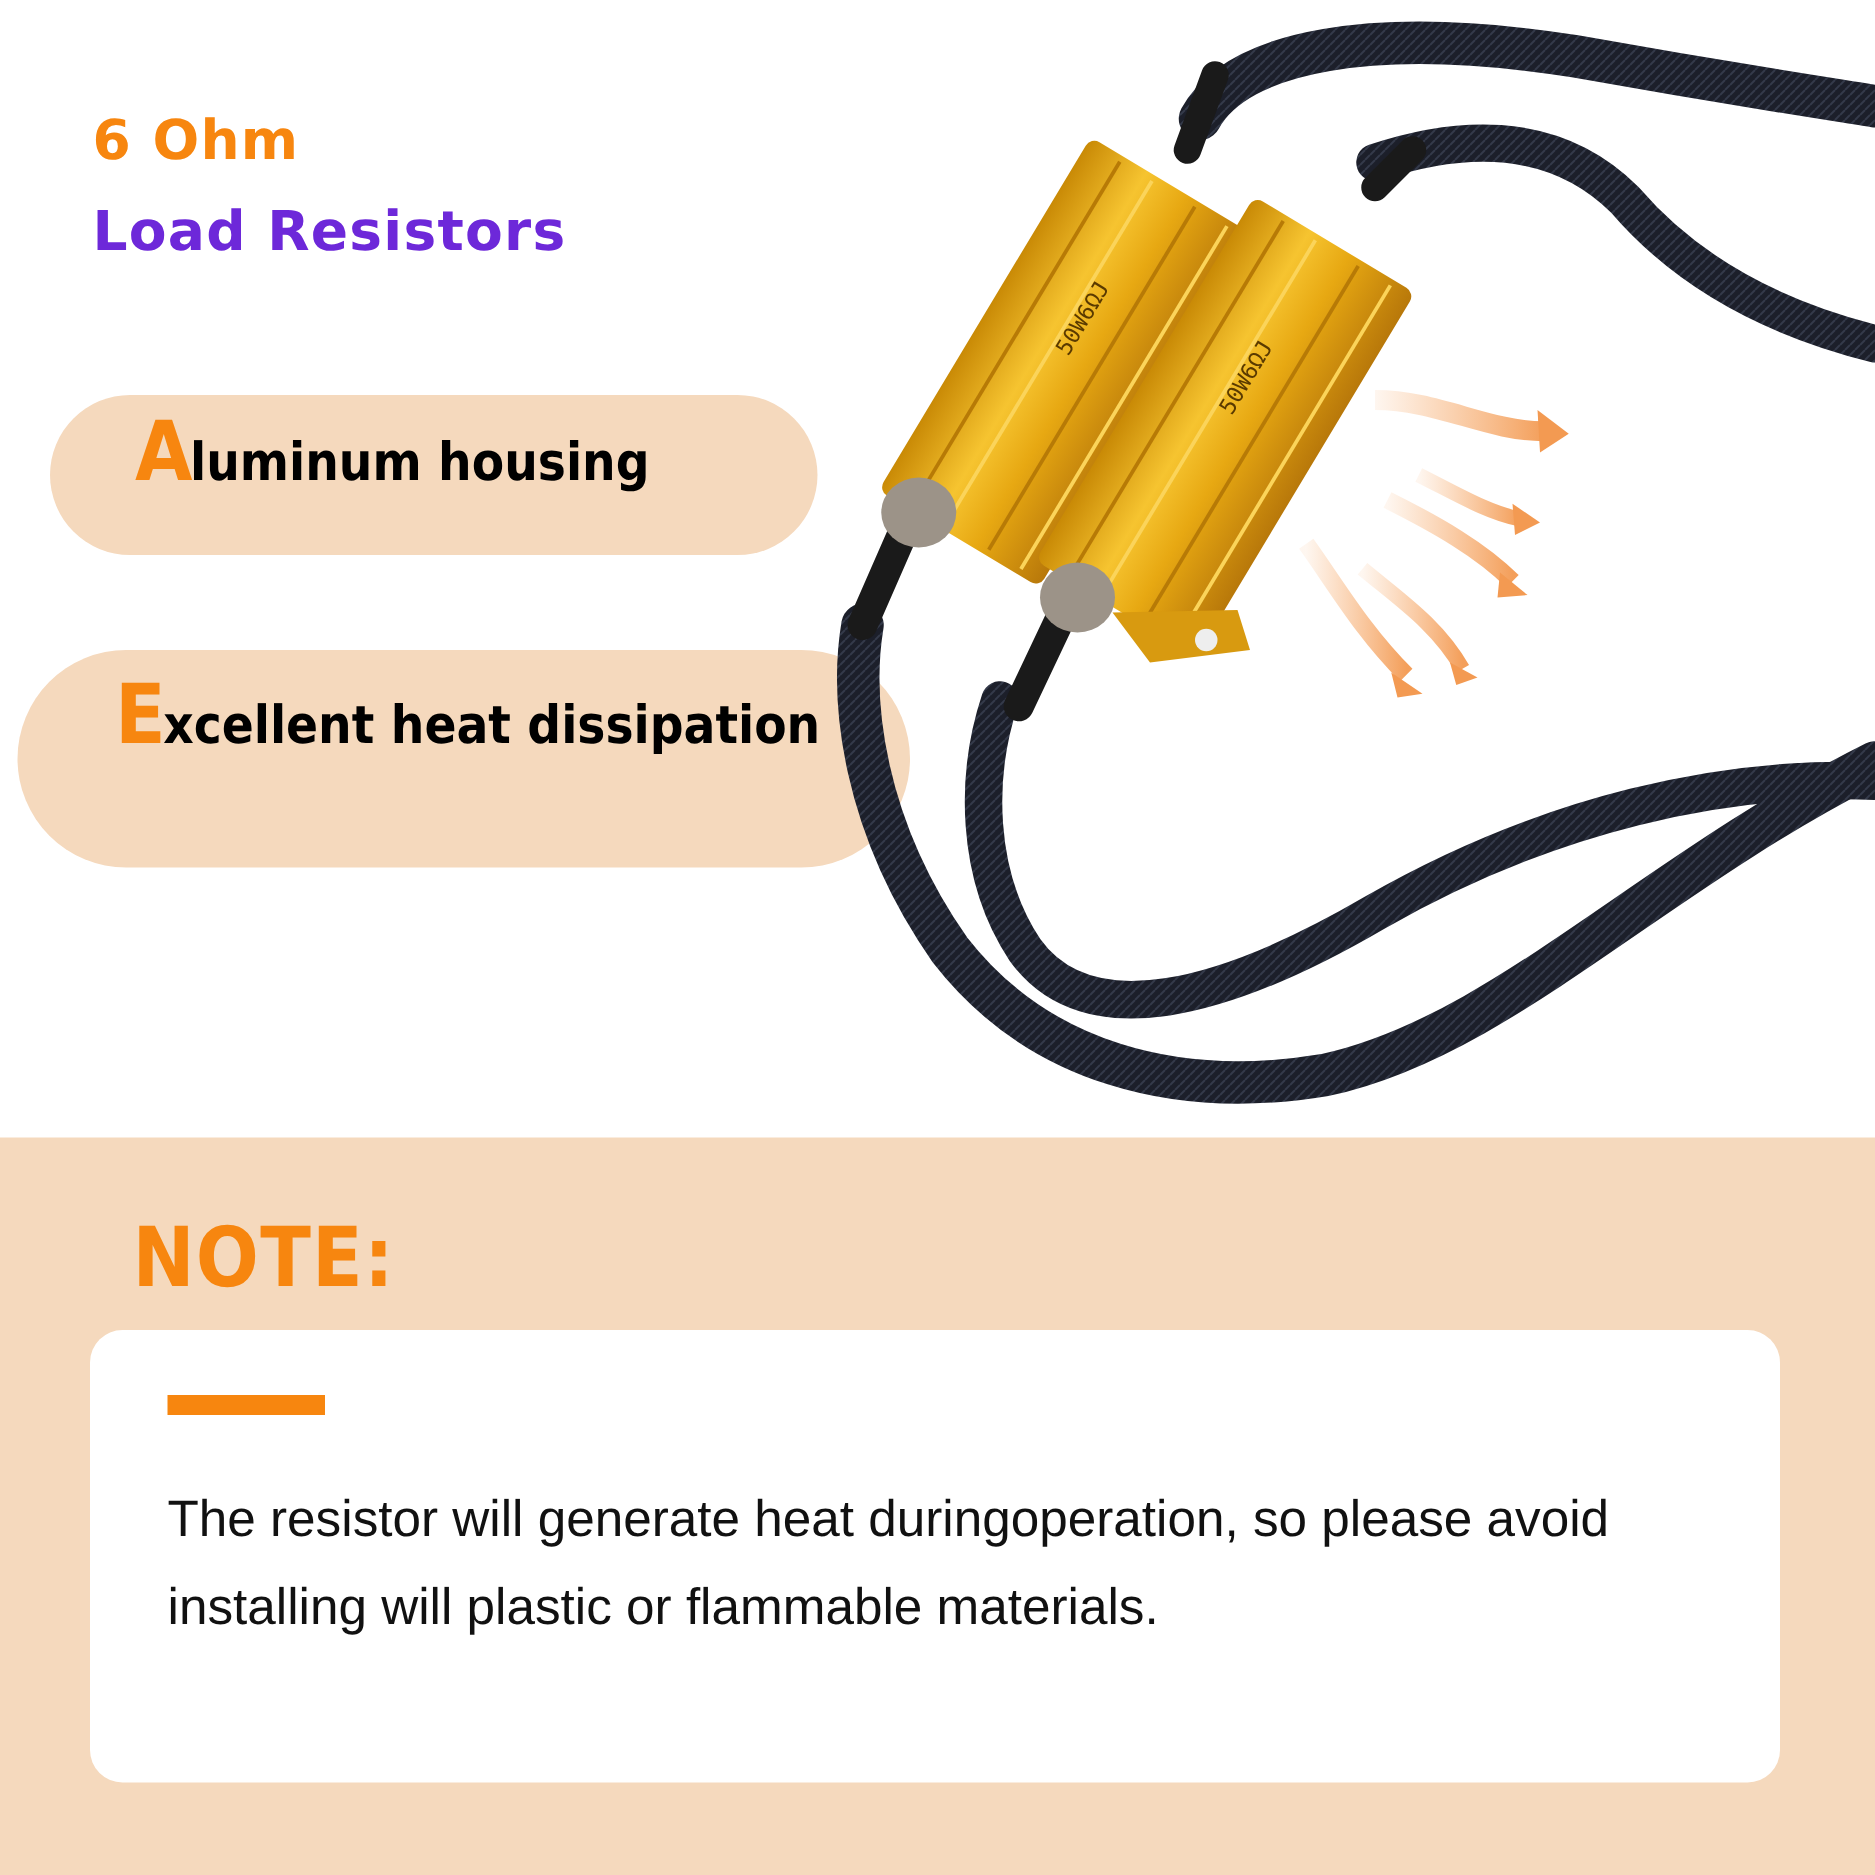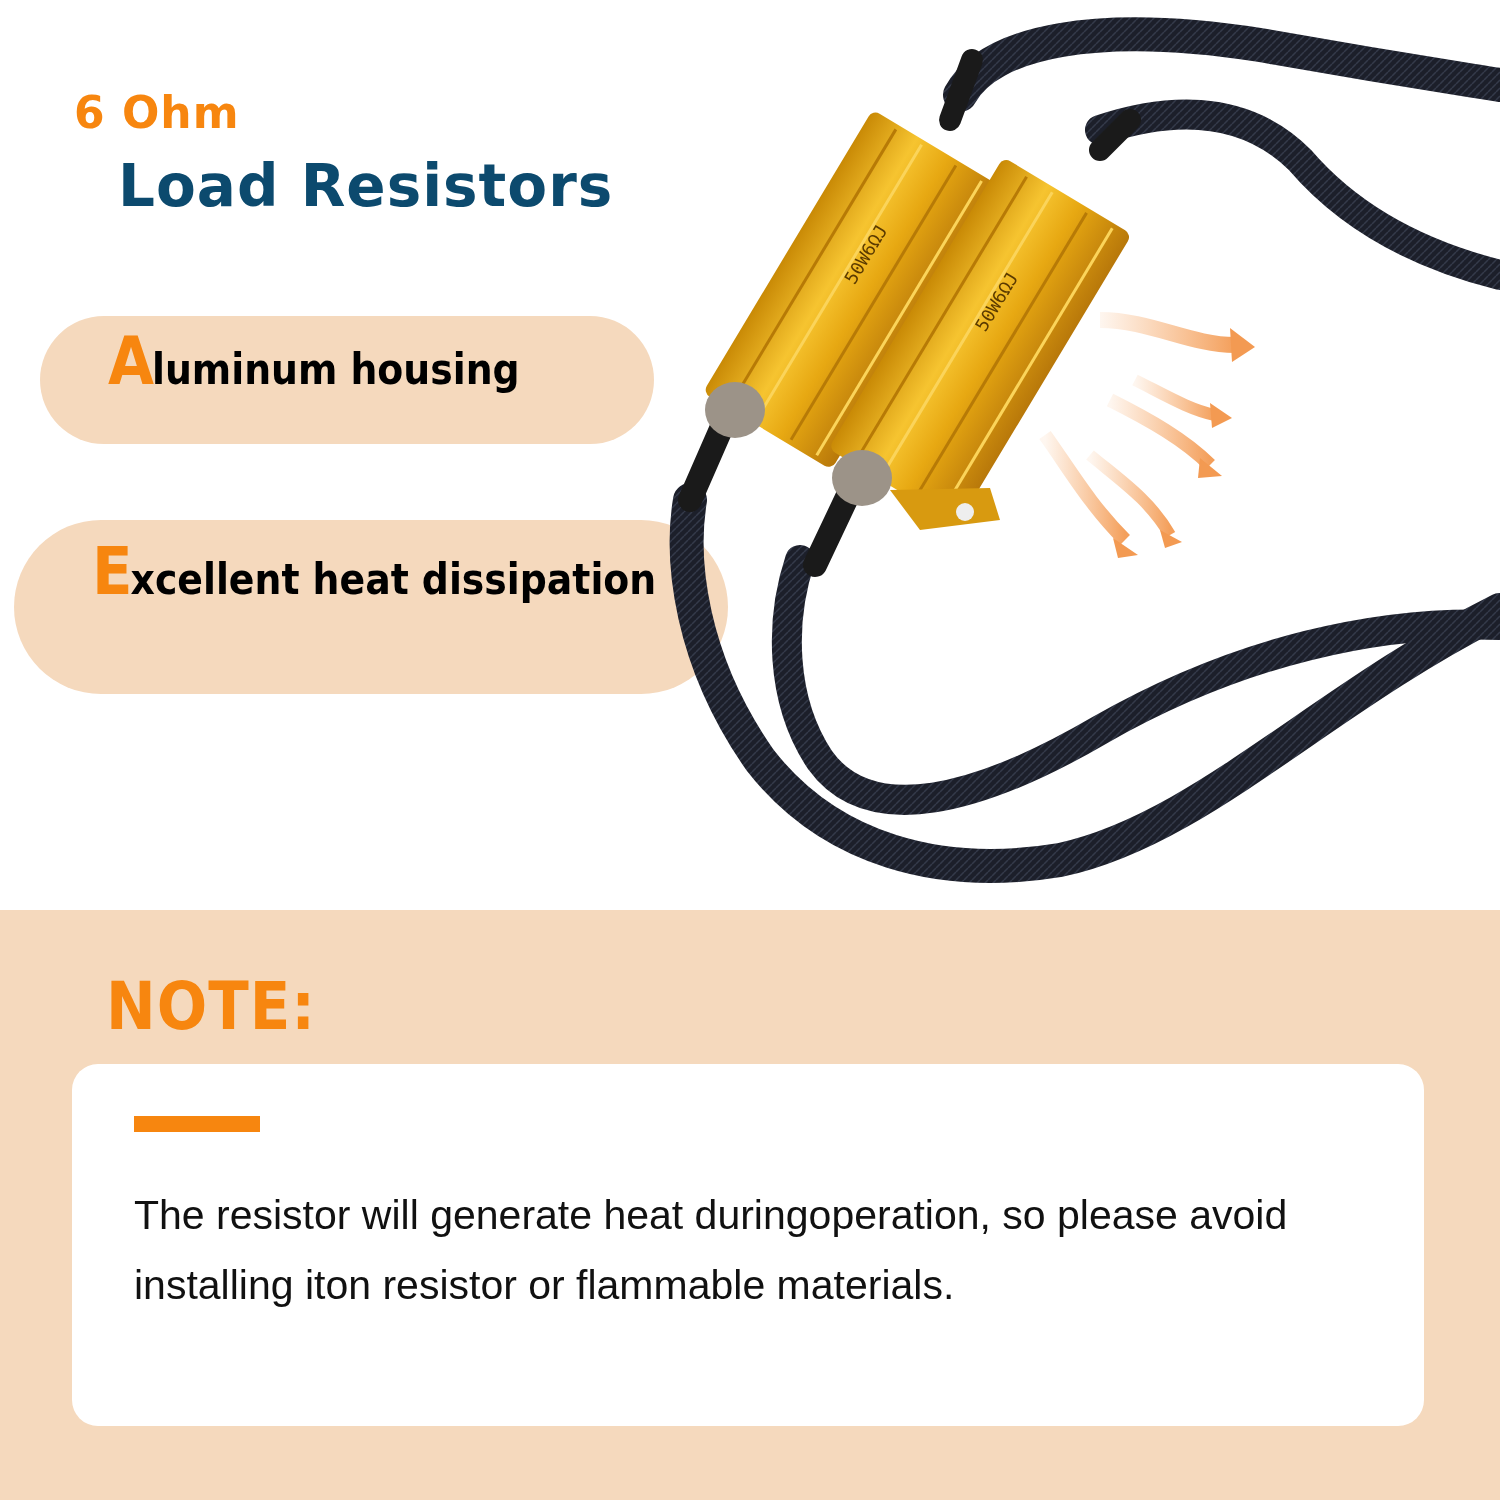"Load Resistors" .title-main { color: #0c4a6e -> #6d28d9; font-size: 58px -> 44px; margin-left: 44px -> none }
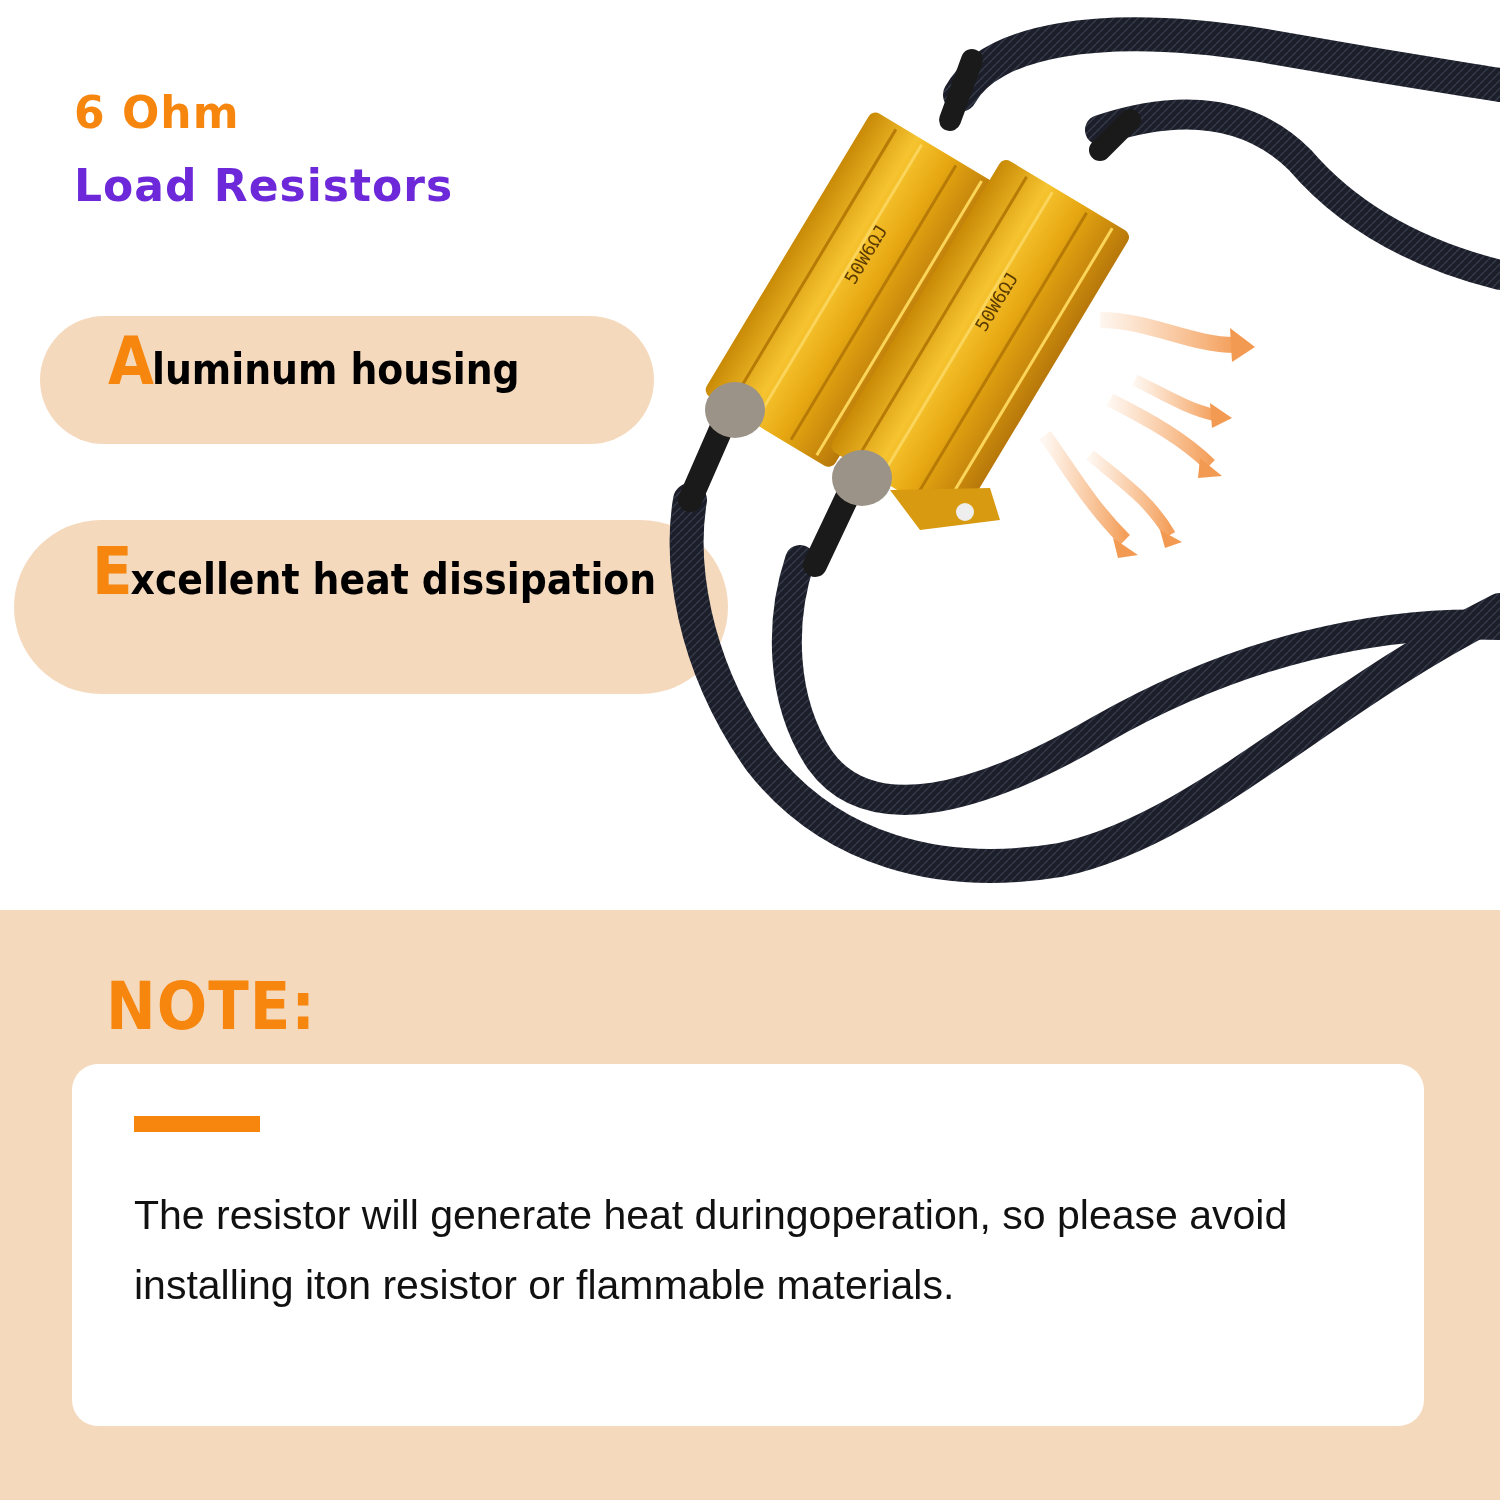"The resistor will generate heat" div.note-text { text: iton resistor -> will plastic }
